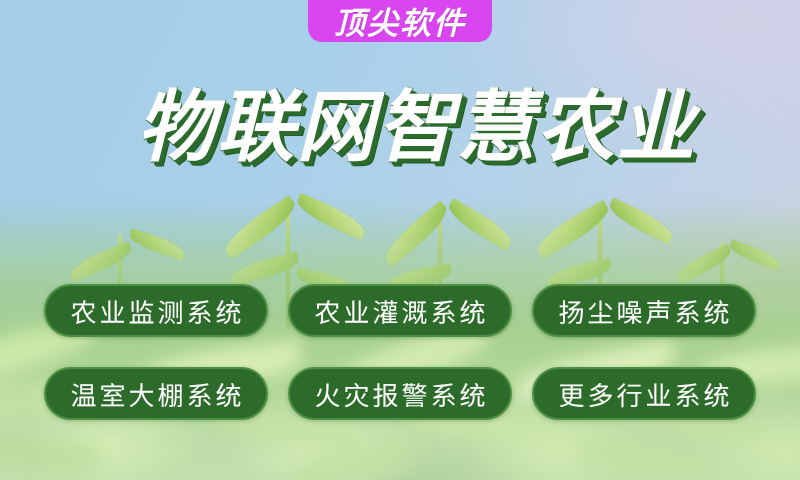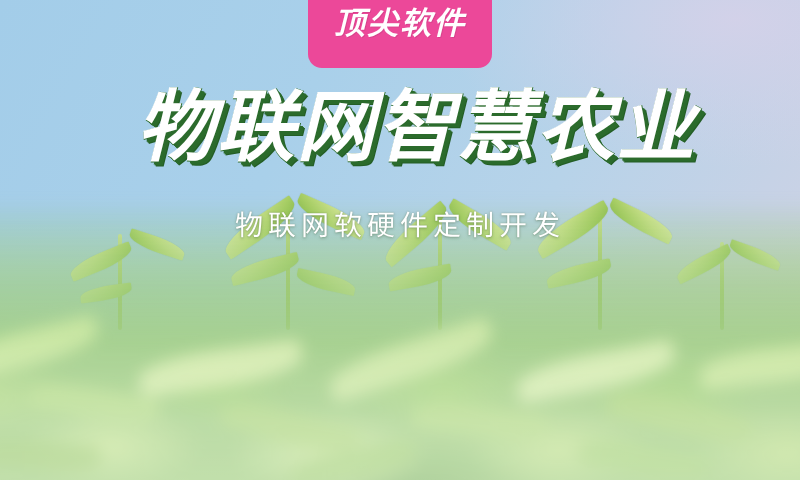"顶尖软件" .brand-badge { background: #ec4899 -> #d946ef; padding: 7px 26px 28px 26px -> 7px 26px 2px 26px }
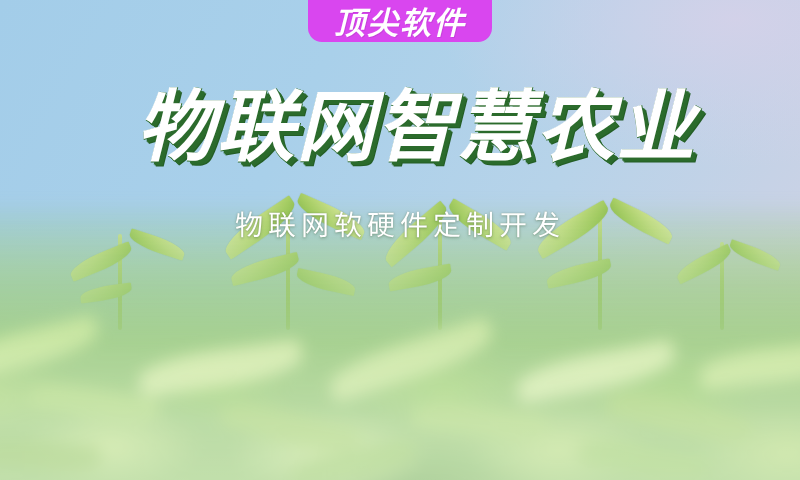"物联网软硬件定制开发" div.subtitle { html: <div>物联网软硬件定制开发</div> -> none }
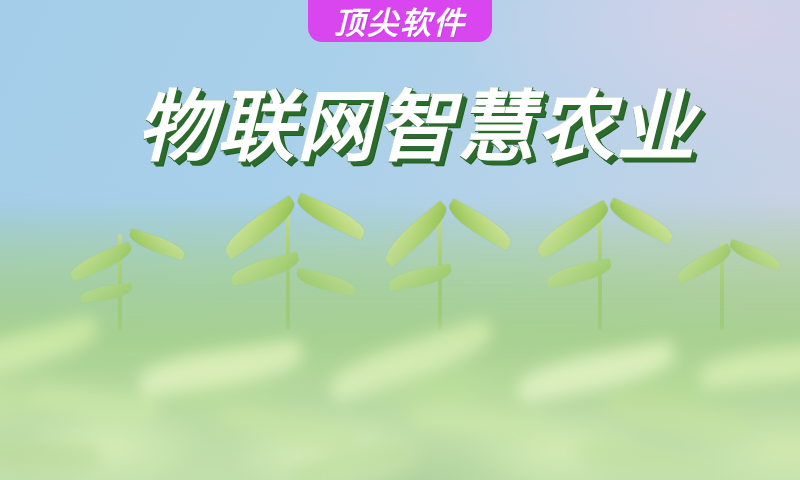"农业监测系统" div.tag-grid { html: none -> <div> <div> <div>农业监测系统</div> <div>农业灌溉系统</div> <div>扬尘噪声系统</div> </div> <div> <div>温室大棚系统</div> <div>火灾报警系统</div> <div>更多行业系统</div> </div> </div> }
